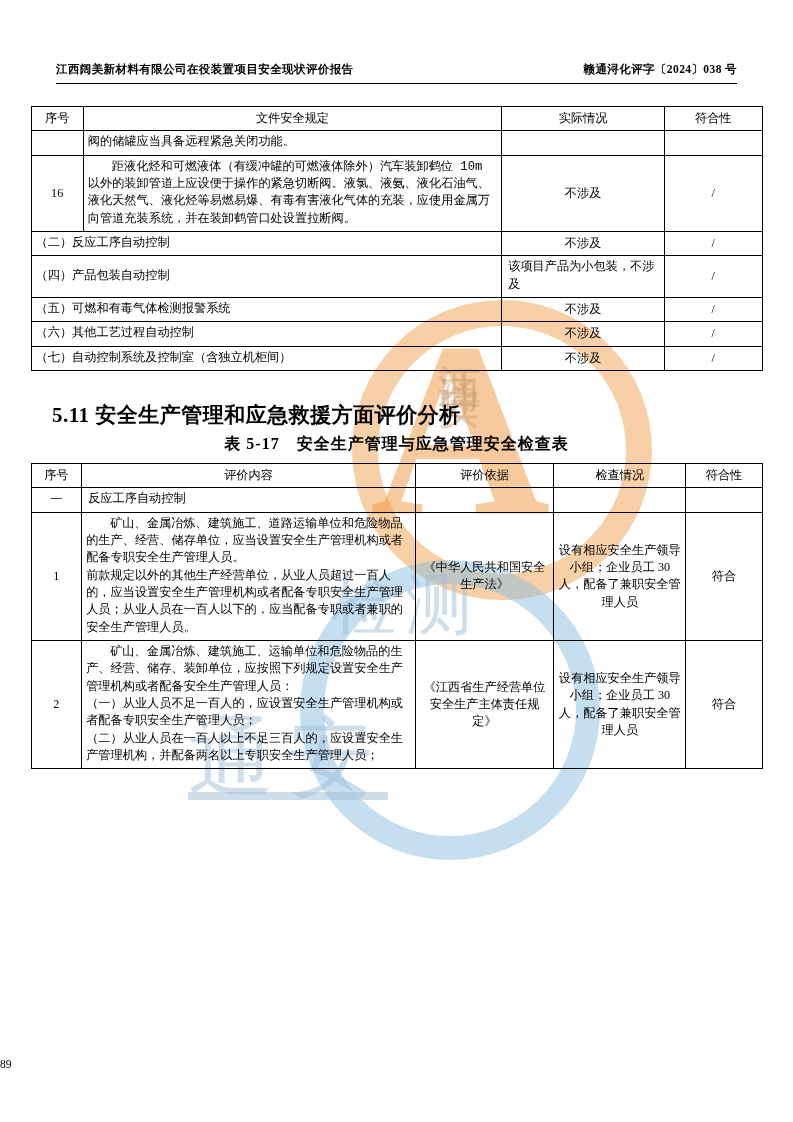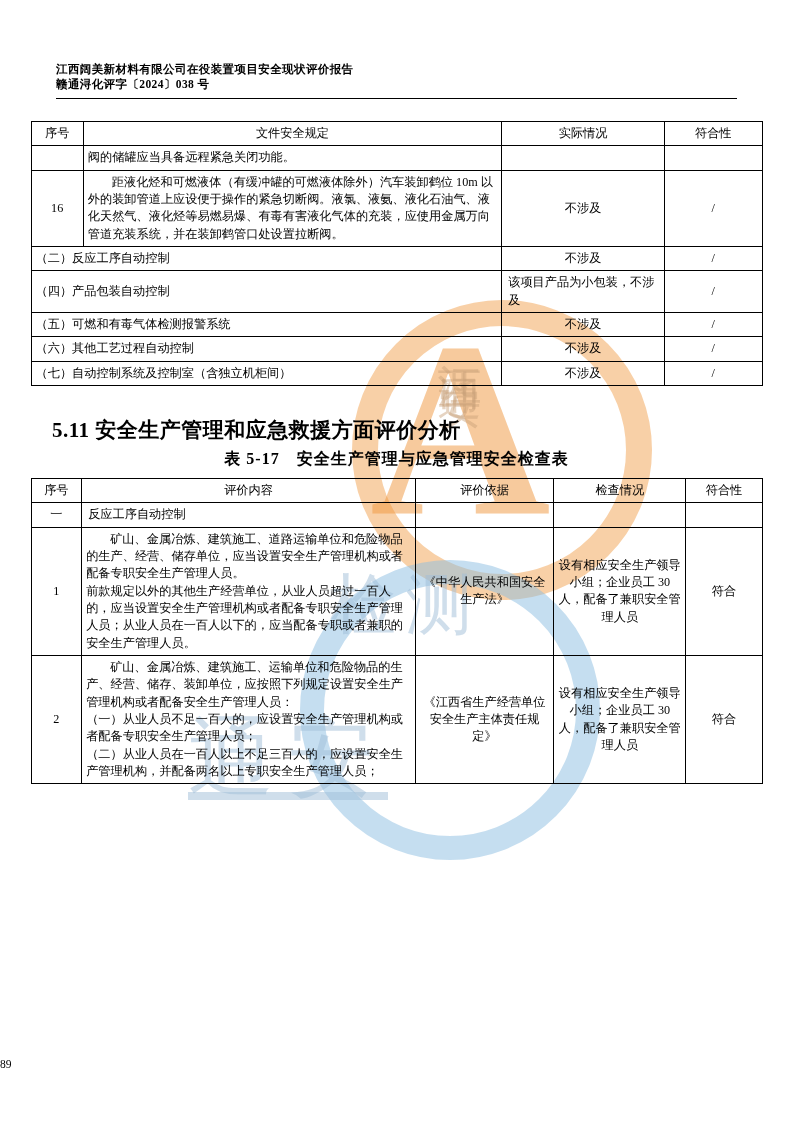"江西阔美新材料有限公司在役装置项目安全现状评价报告" .header { flex-direction: column -> none }
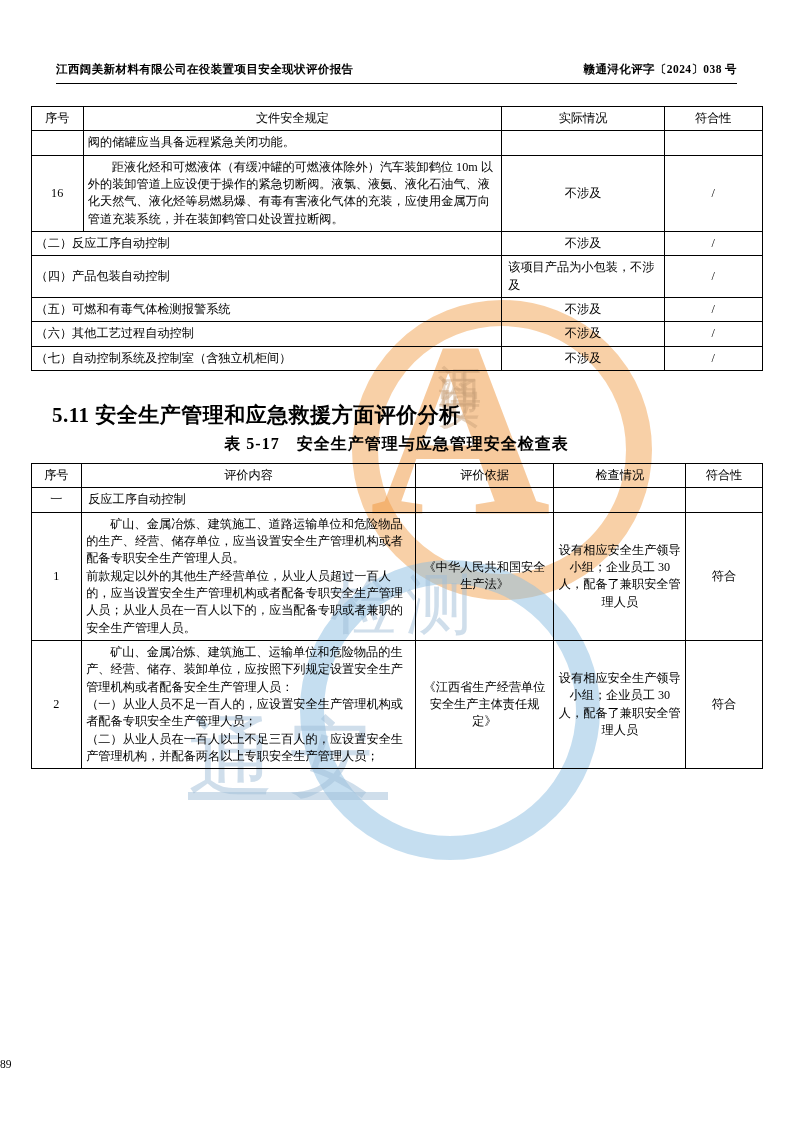"阀的储罐应当具备远程紧急关闭功能。" .t-left { font-family: none -> Liberation Mono, monospace }
